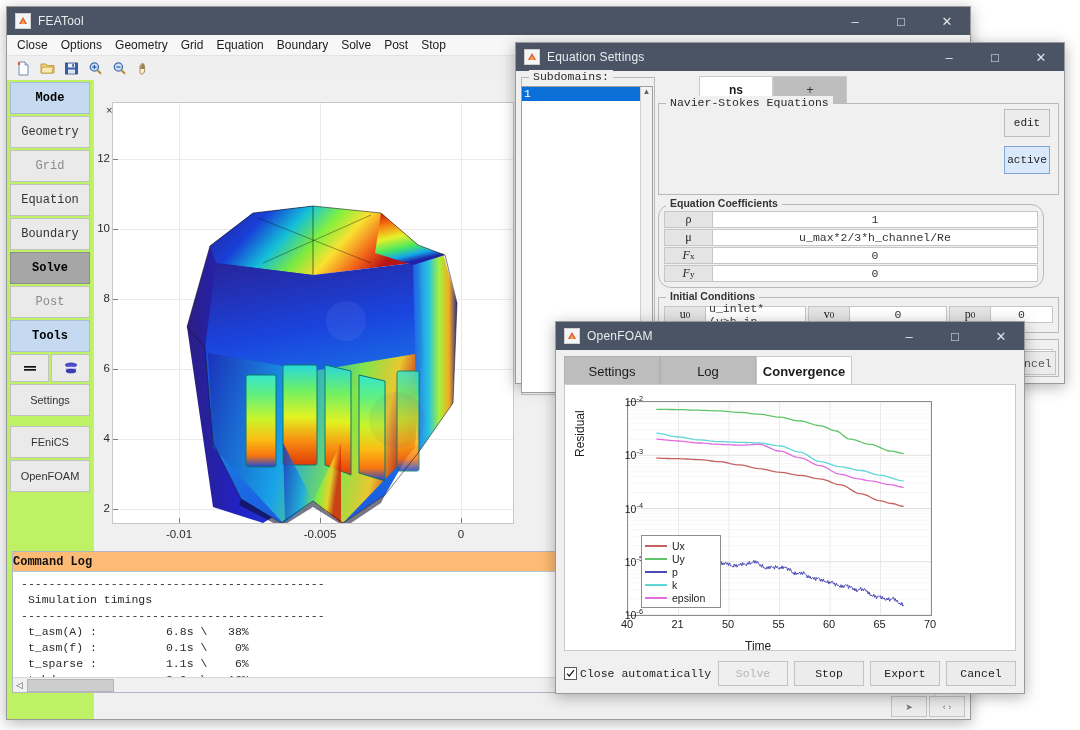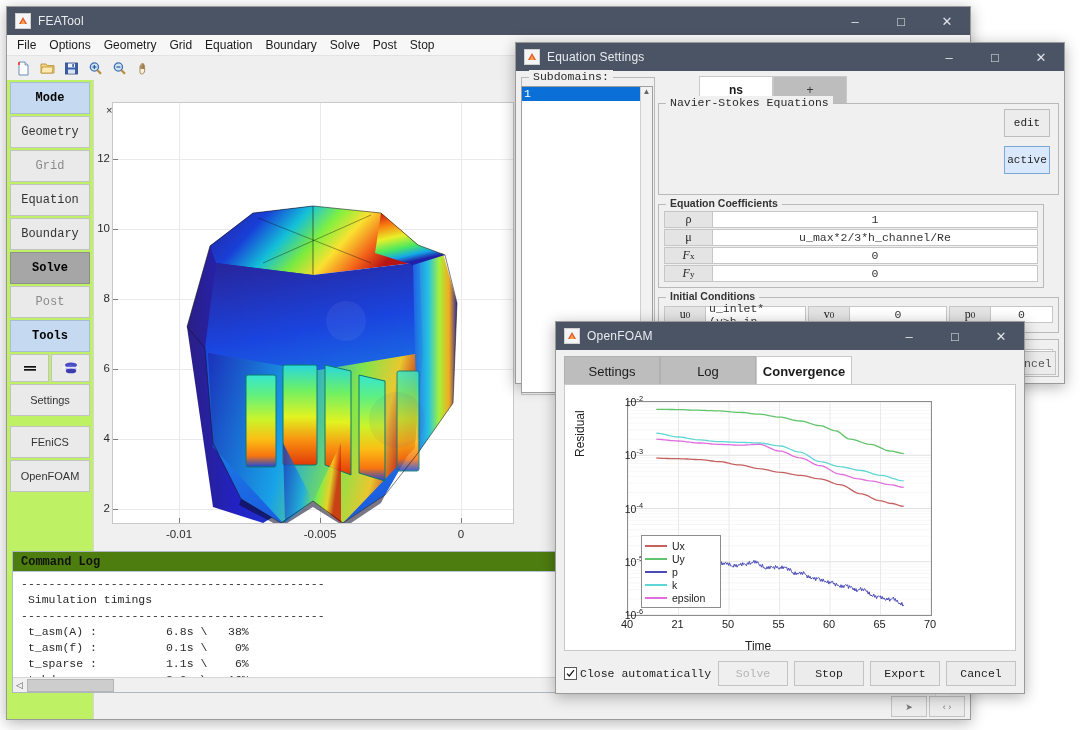"File" span { text: File -> Close }
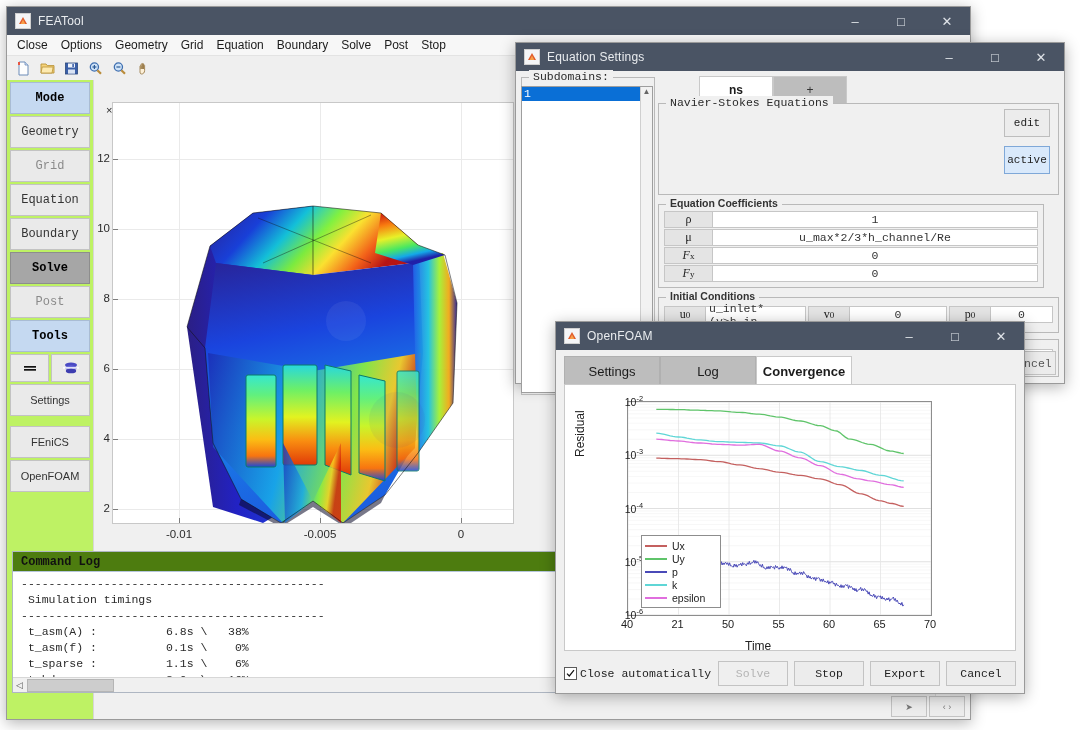"Equation Coefficients" div.grp { border-radius: none -> 13px }
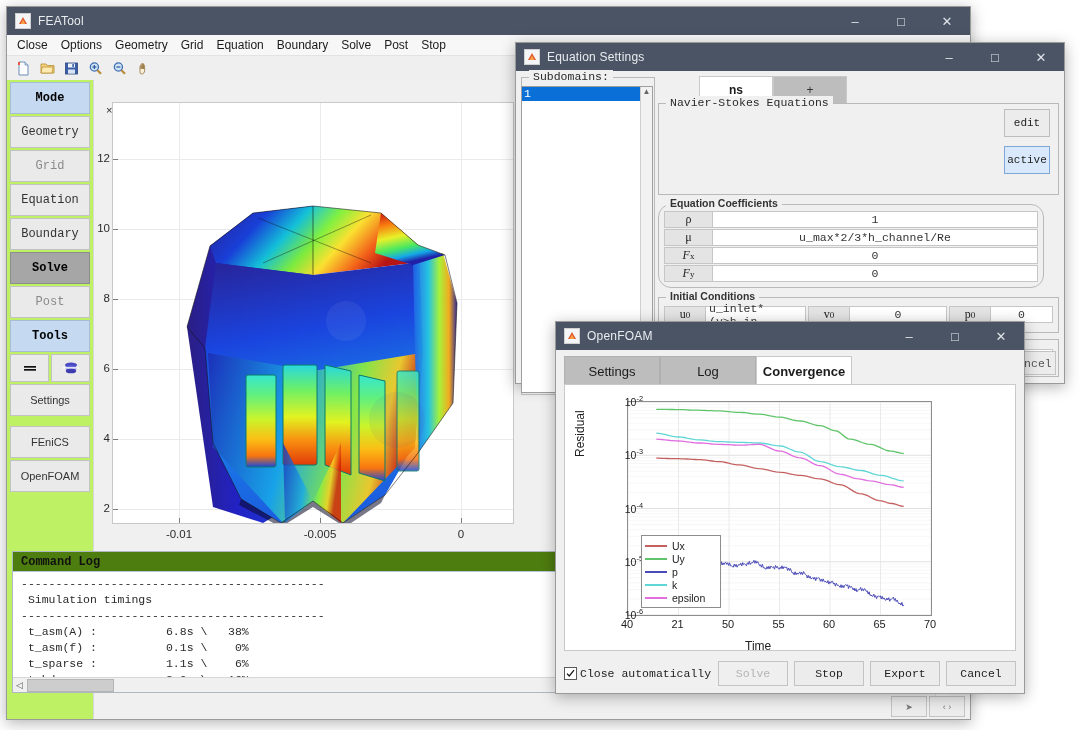"Command Log" .cmdlog-hd { background: #4d7c0f -> #fdba74; padding-left: 8px -> 0 }
